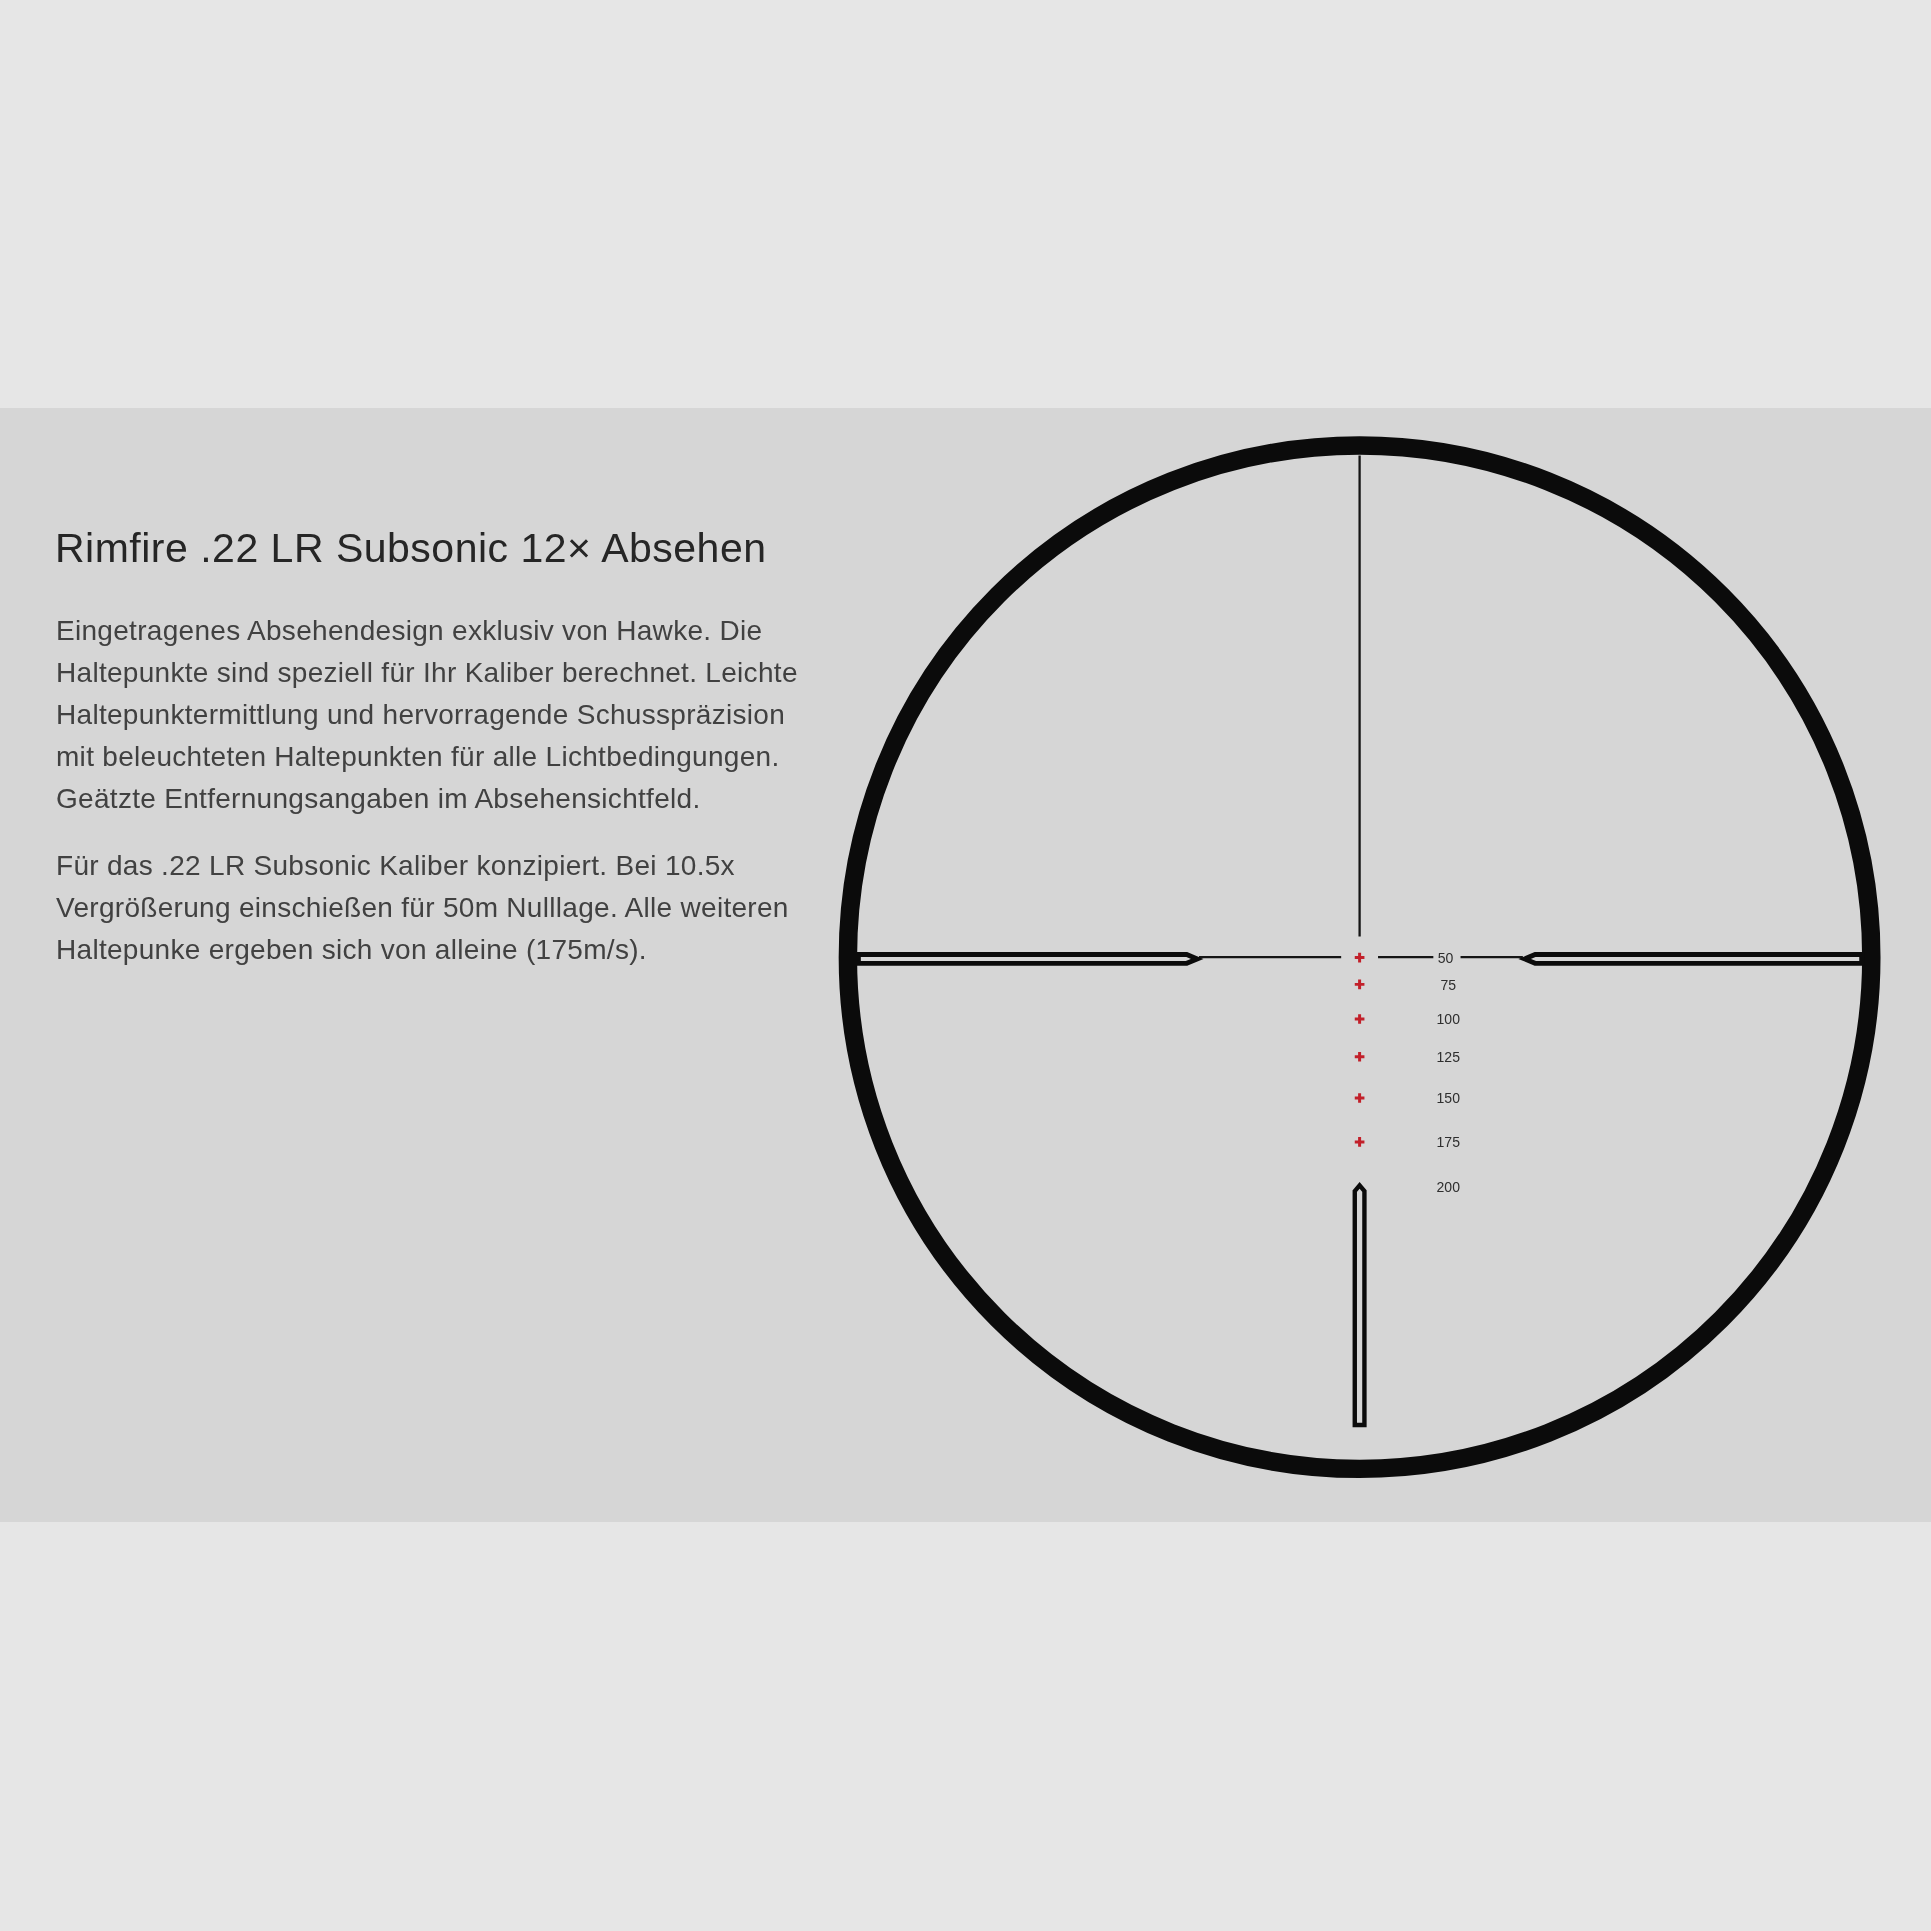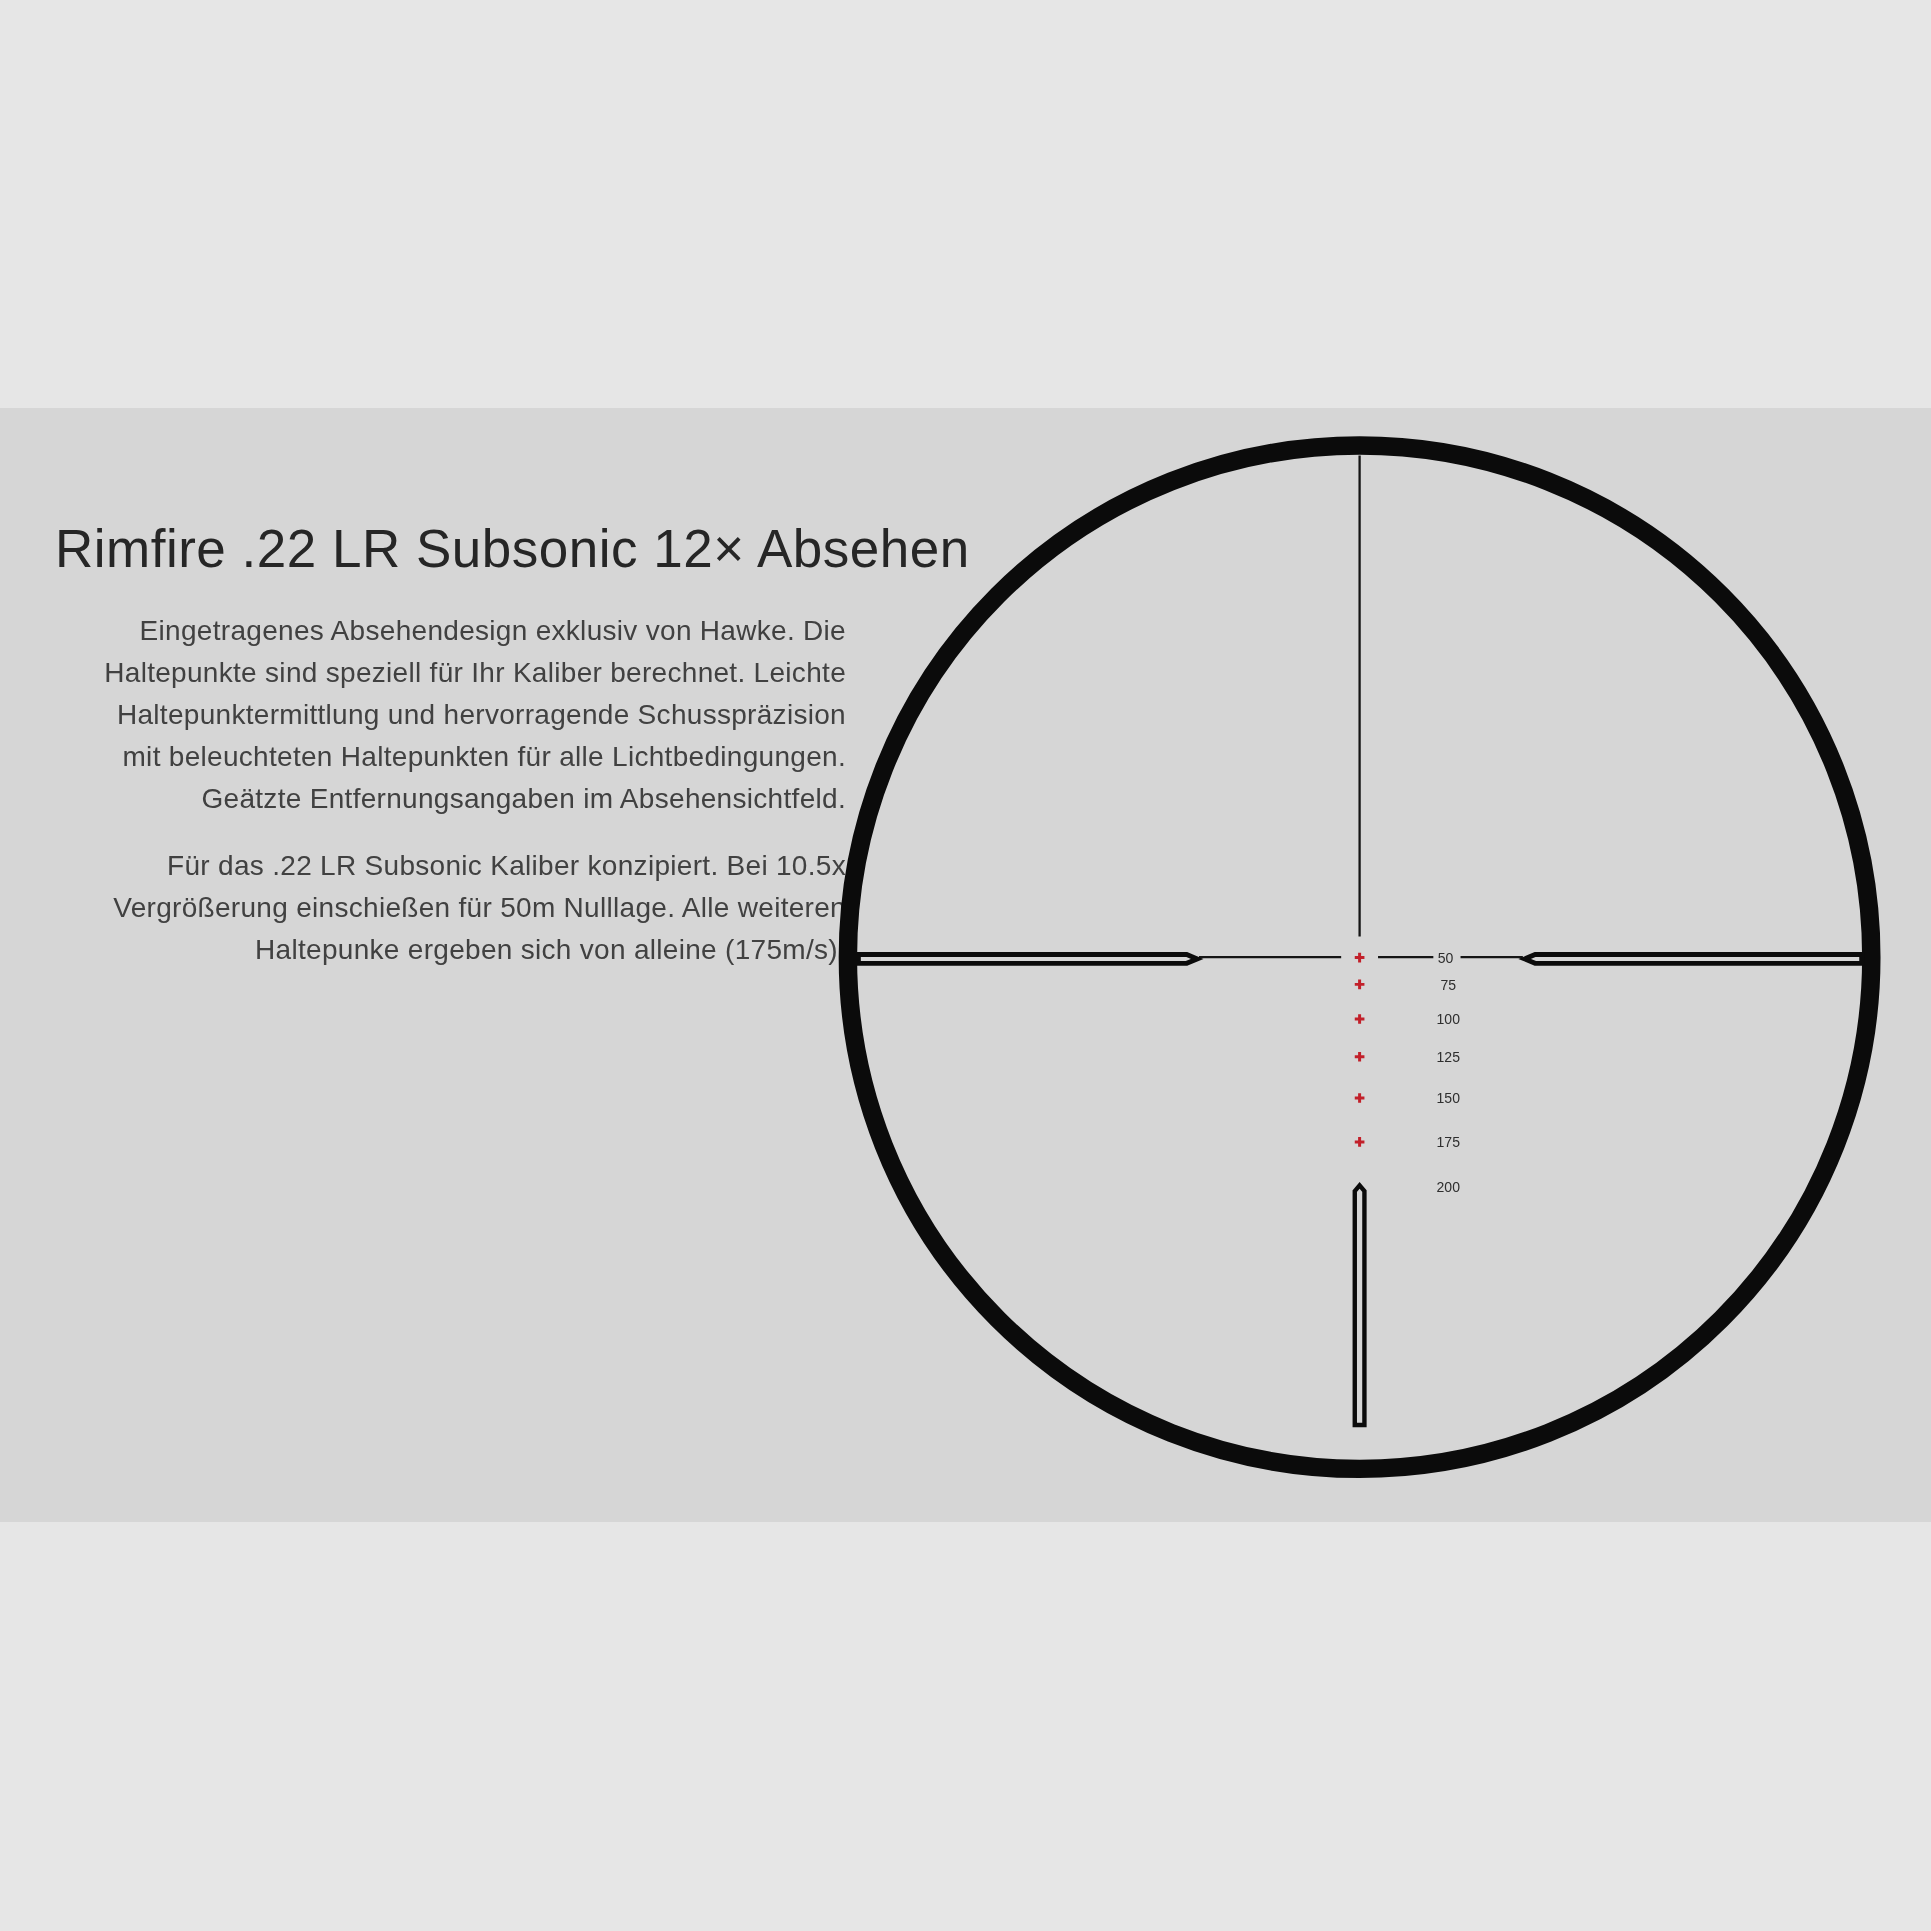"Rimfire .22 LR Subsonic 12×" .reticle-title { font-size: 53px -> 41px }
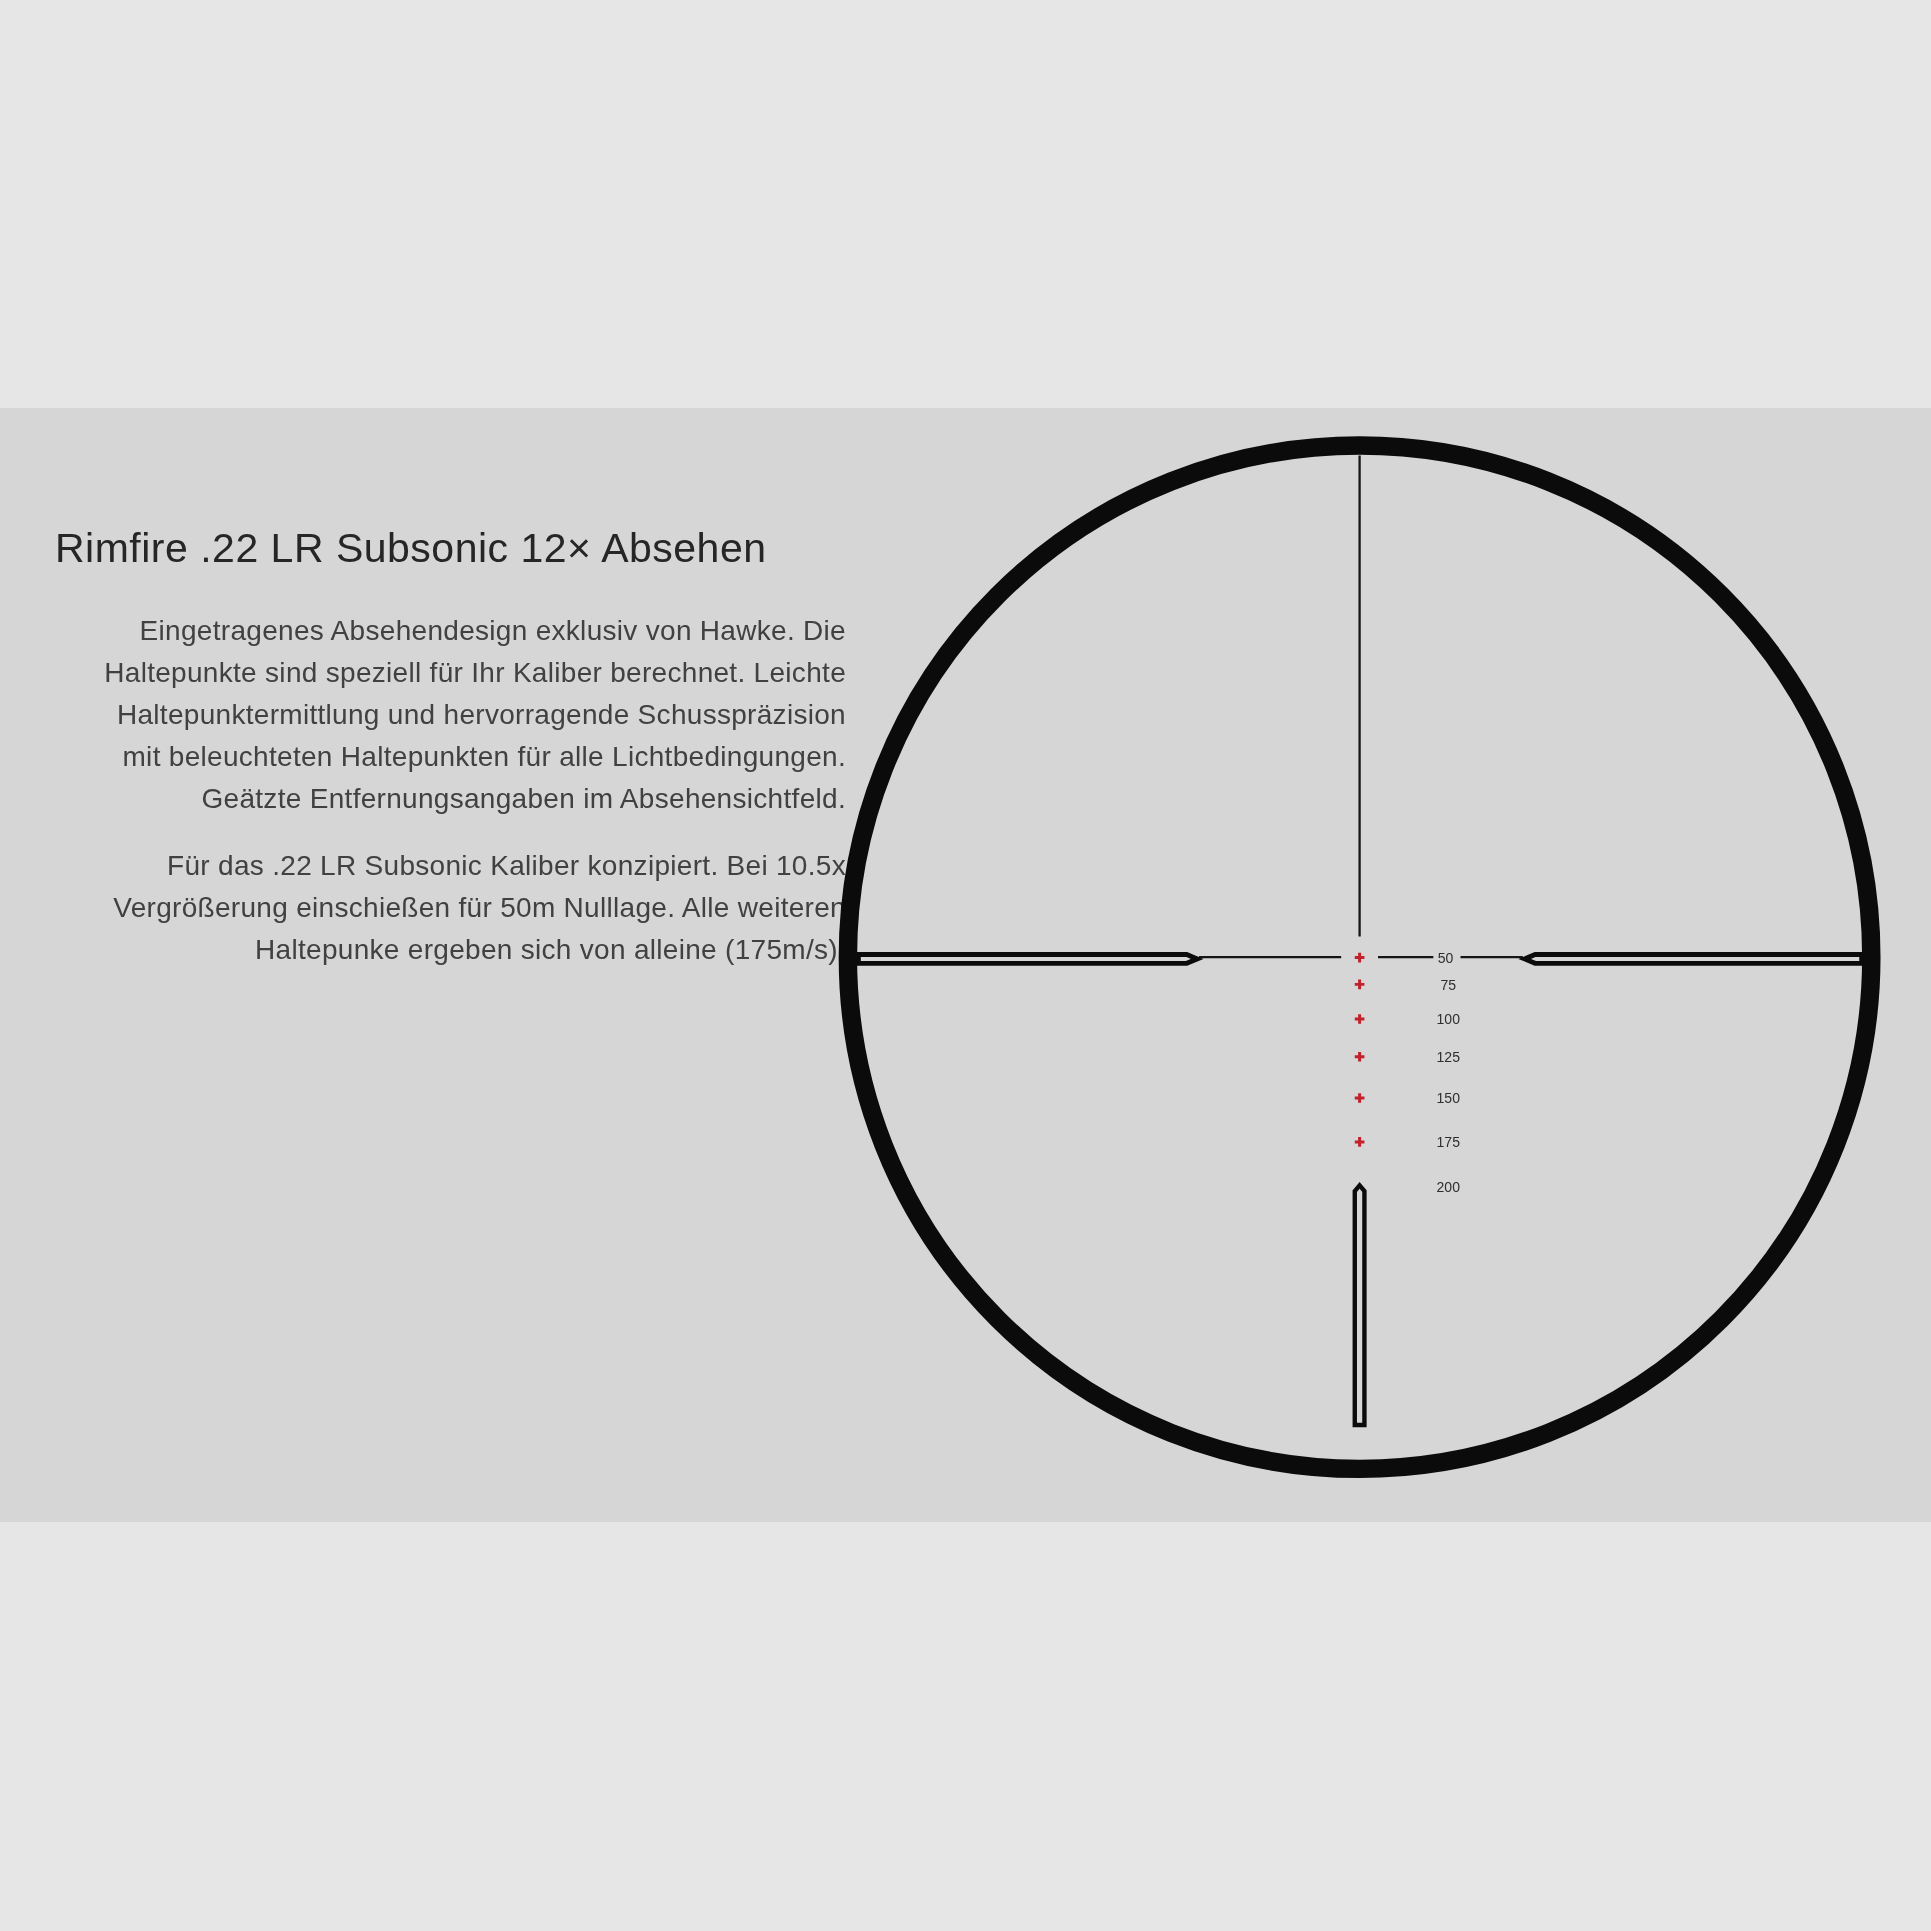"Eingetragenes Absehendesign exklusiv von" .desc-para { text-align: right -> none }
